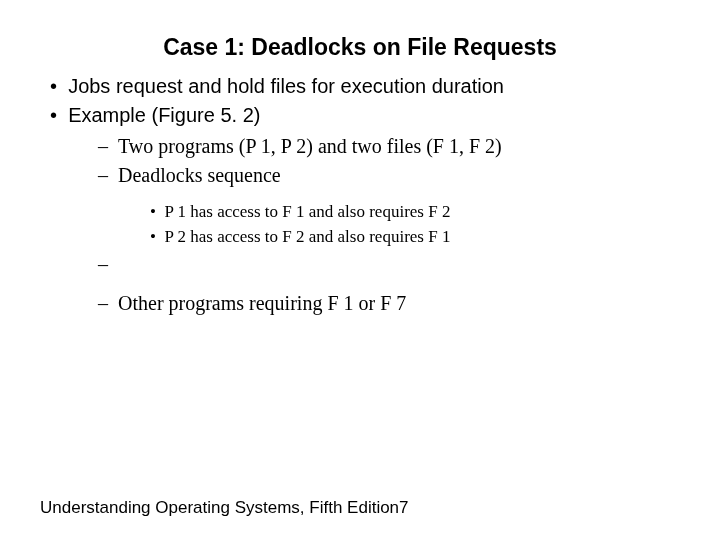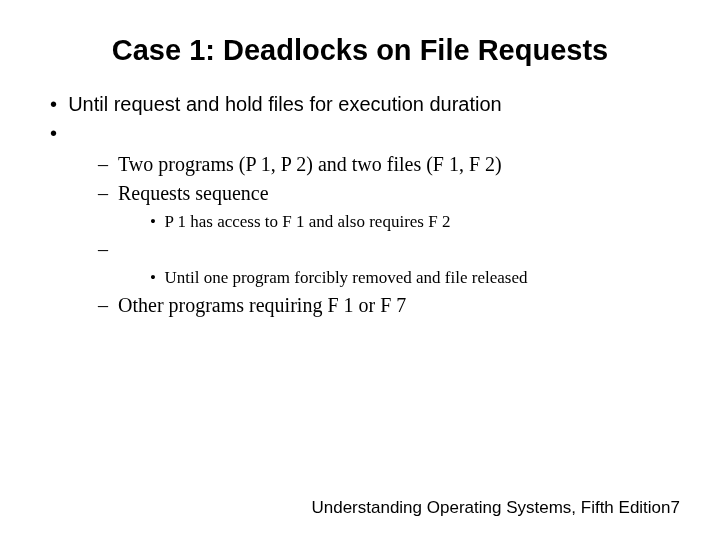"Case 1: Deadlocks on File" .title { font-size: 29px -> 23px; margin-bottom: 24px -> 12px }
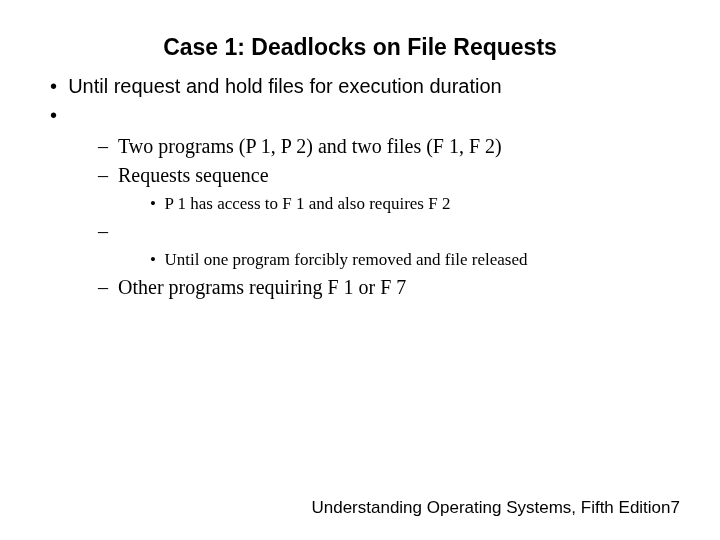"Until request and hold files" li { text: Until -> Jobs }
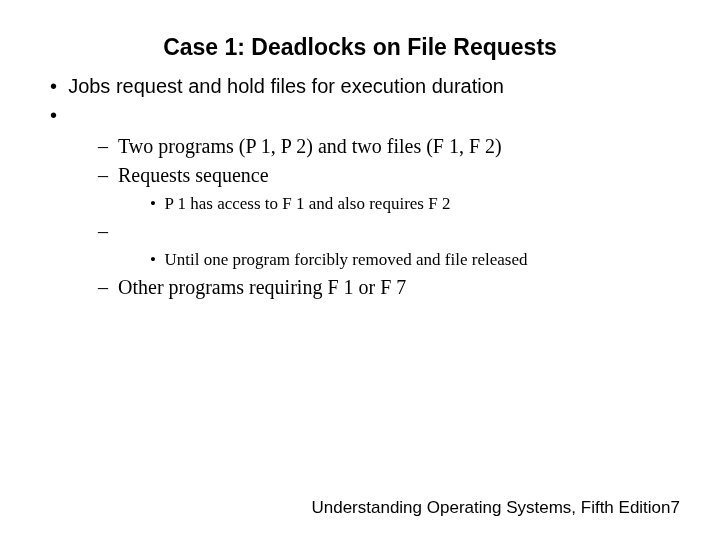"Example (Figure 5. 2)" span { html: none -> <span>Example (Figure 5. 2)</span> }
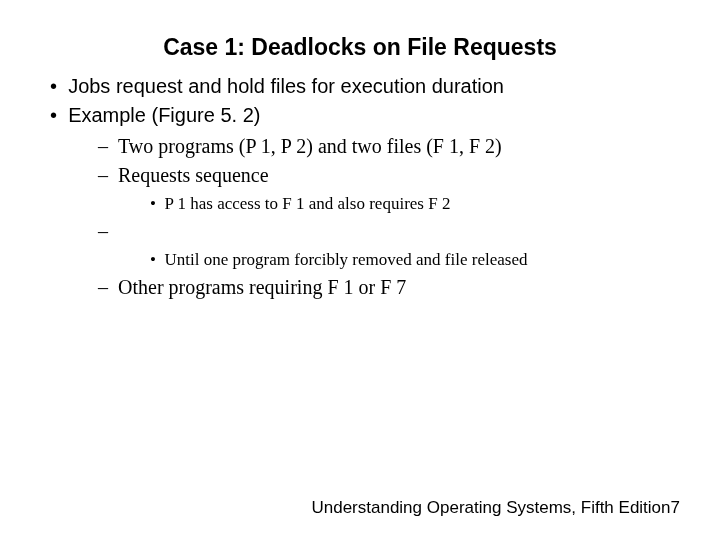"Requests sequence" span { text: Requests -> Deadlocks }
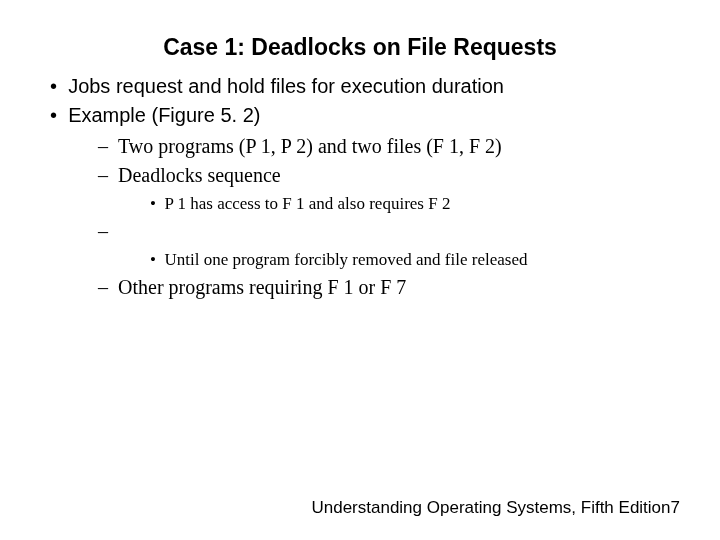"P 1 has access to" .l3 { margin-top: 4px -> 12px }
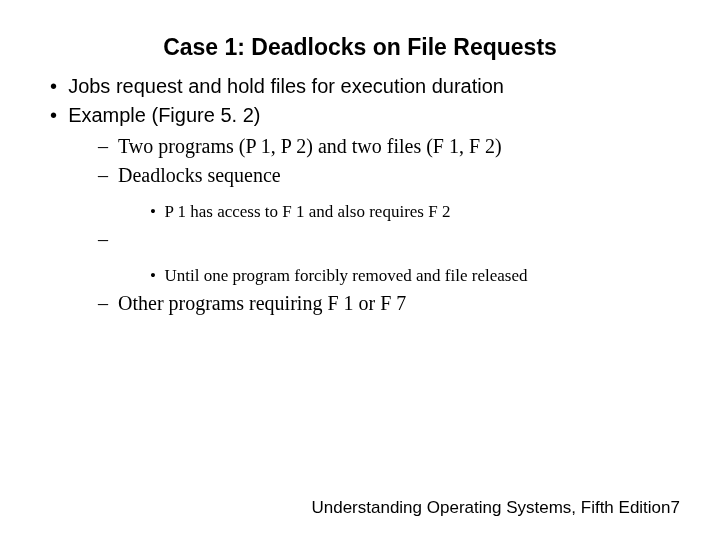"P 2 has access to" li { html: none -> <li>P 2 has access to F 2 and also requires F 1</li> }
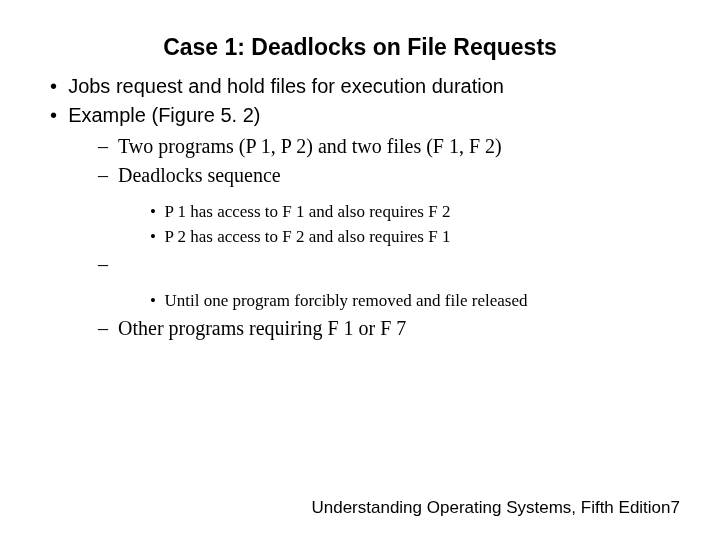"Until one program forcibly removed" li { html: <li>Until one program forcibly removed and file released</li> -> none }
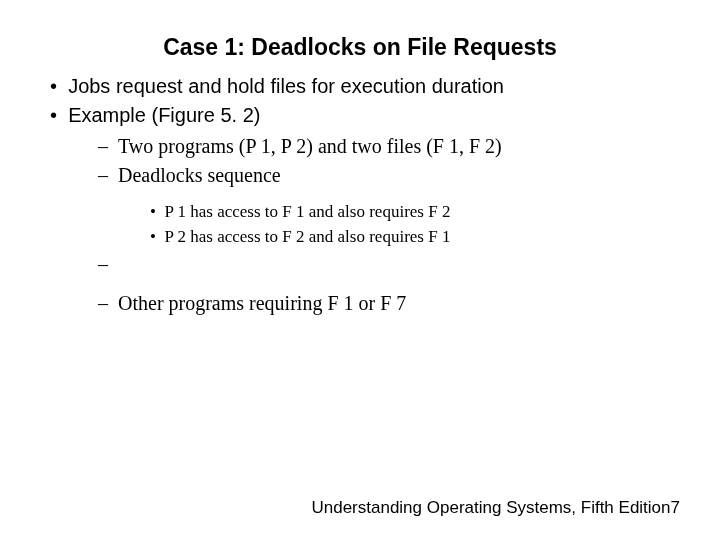"Understanding Operating Systems, Fifth" .footer { justify-content: flex-end -> flex-start }
